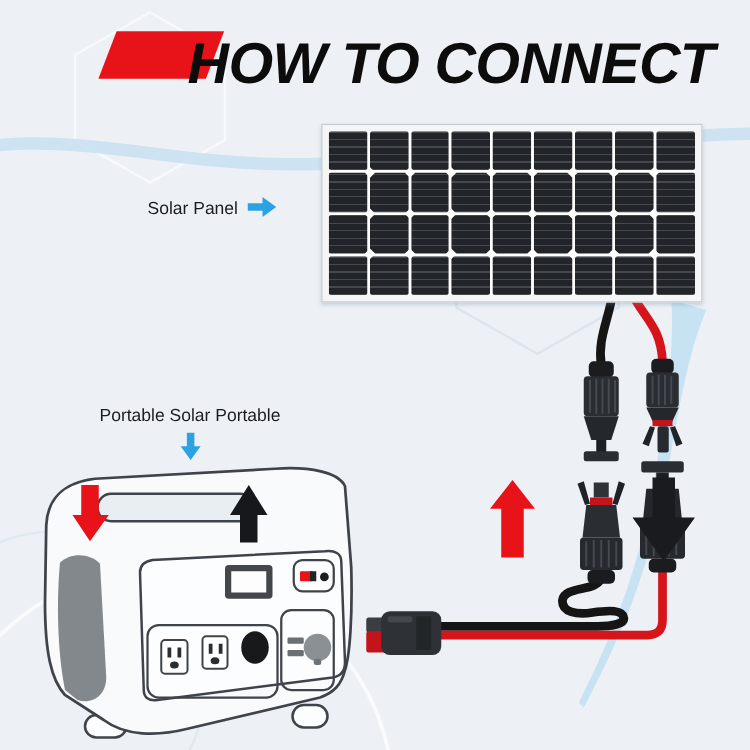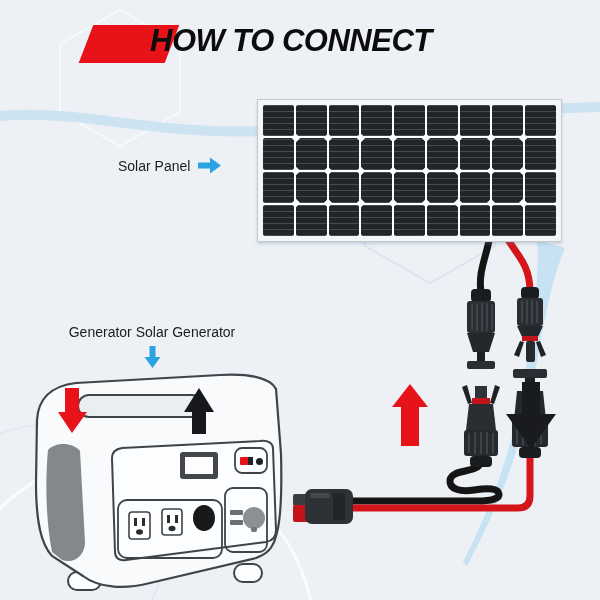"HOW TO CONNECT" .title-text { font-size: 31px -> 46px }
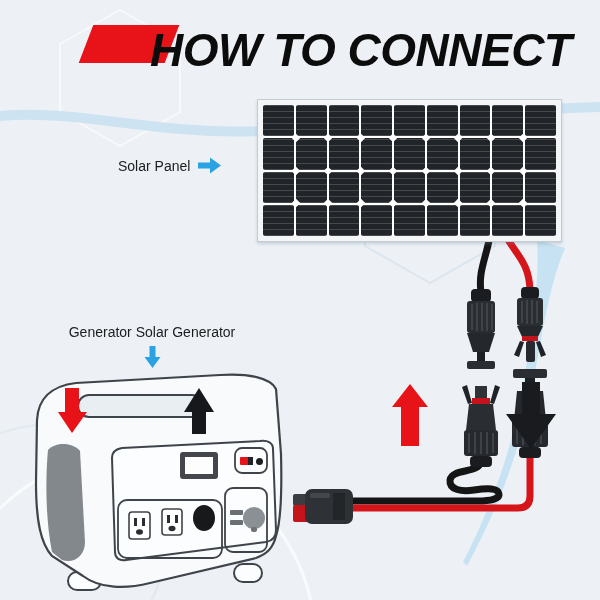"Generator Solar Generator" span { text: Generator Solar Generator -> Portable Solar Portable }
